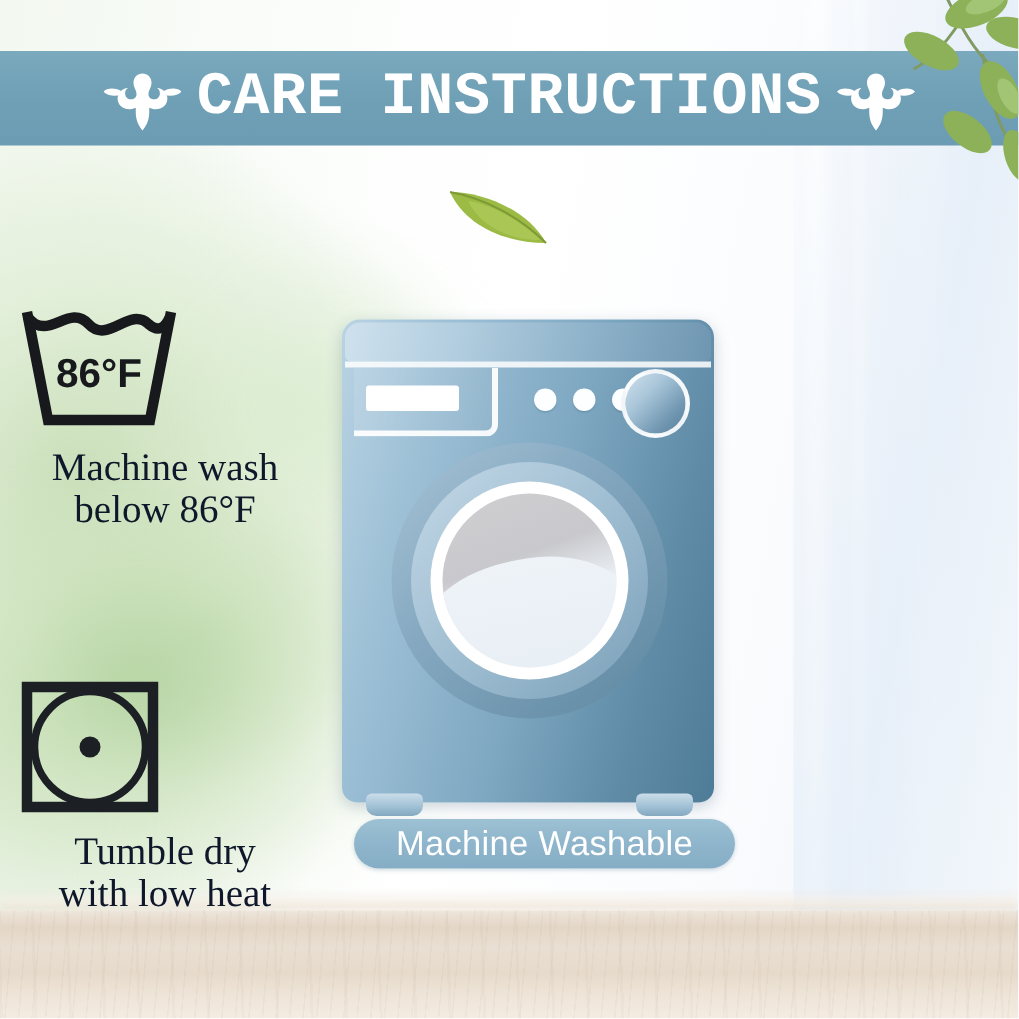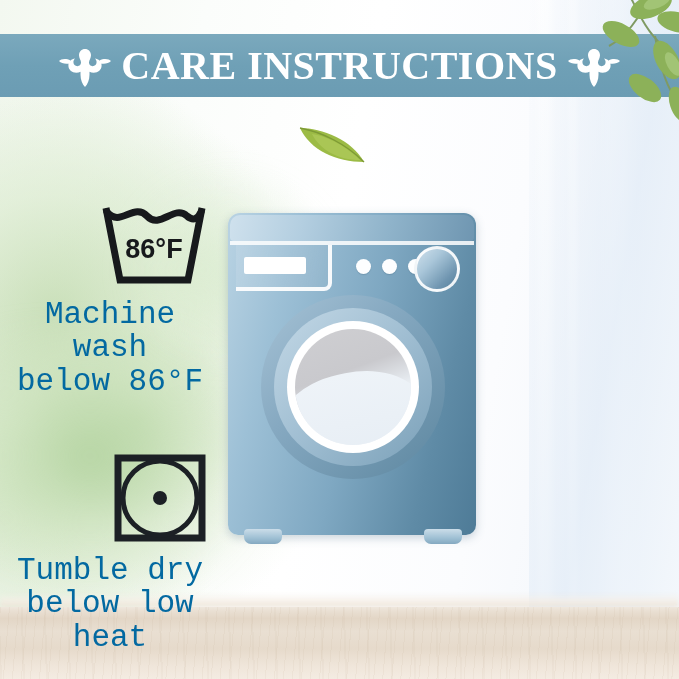"CARE INSTRUCTIONS" .banner-title { font-family: Liberation Serif, serif -> Liberation Mono, monospace }
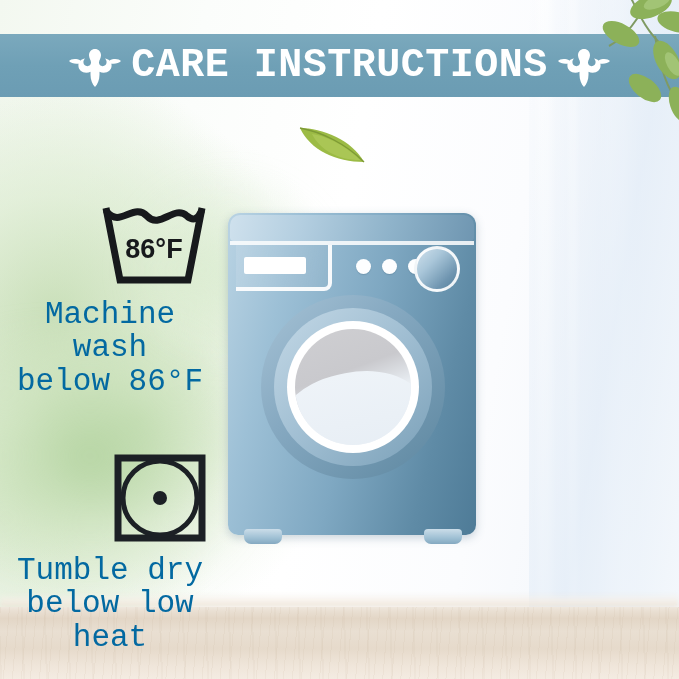"86°F" .tile .sym { justify-content: flex-end -> flex-start }
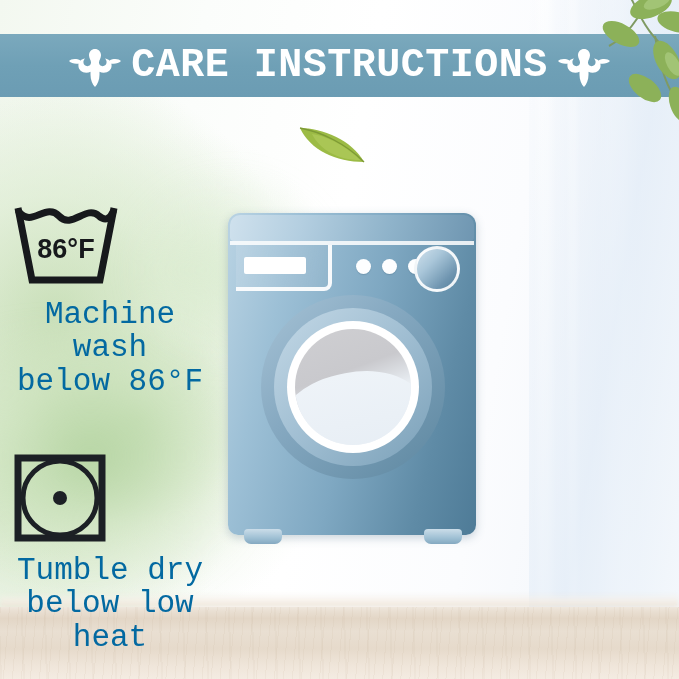"Machine wash" .tile .cap { color: #0369a1 -> #0f172a; font-family: Liberation Mono, monospace -> Liberation Serif, serif; font-size: 31px -> 26px }
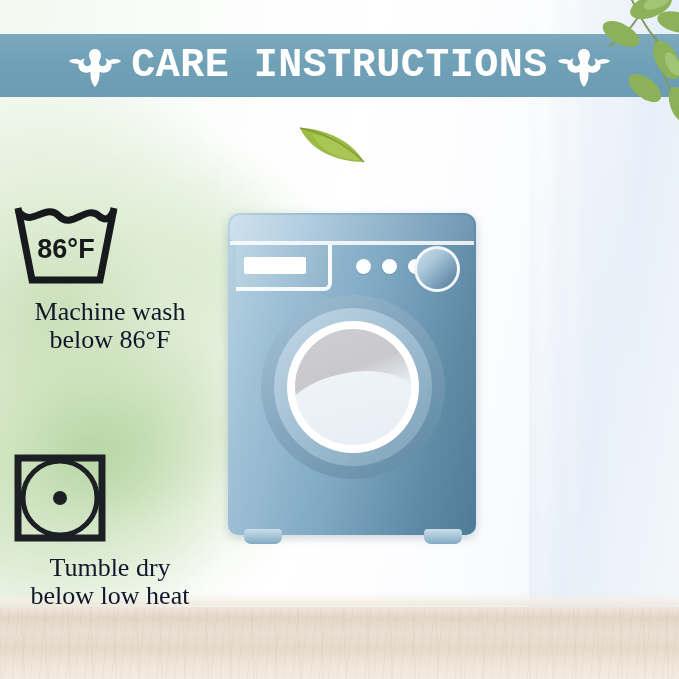"Tumble dry" div.cap { text: below -> with }
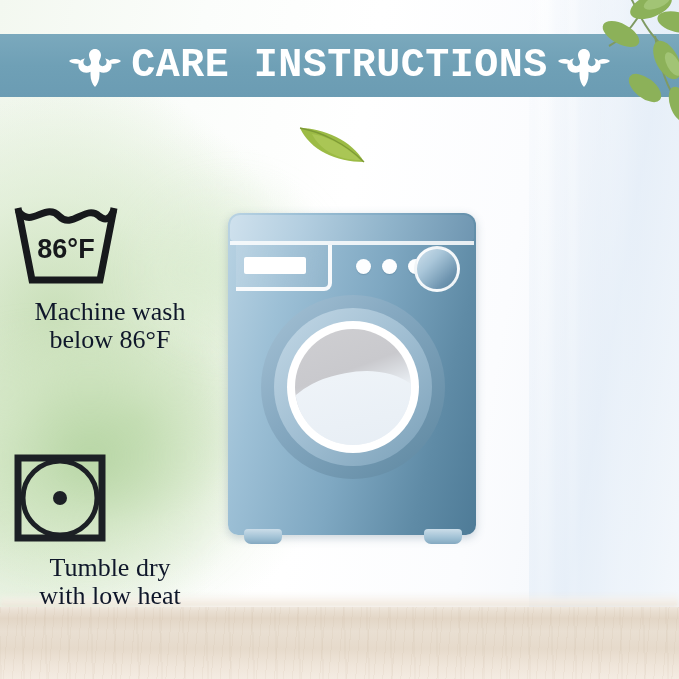"Machine Washable" div.pill { html: none -> <div> <span>Machine Washable</span> </div> }
